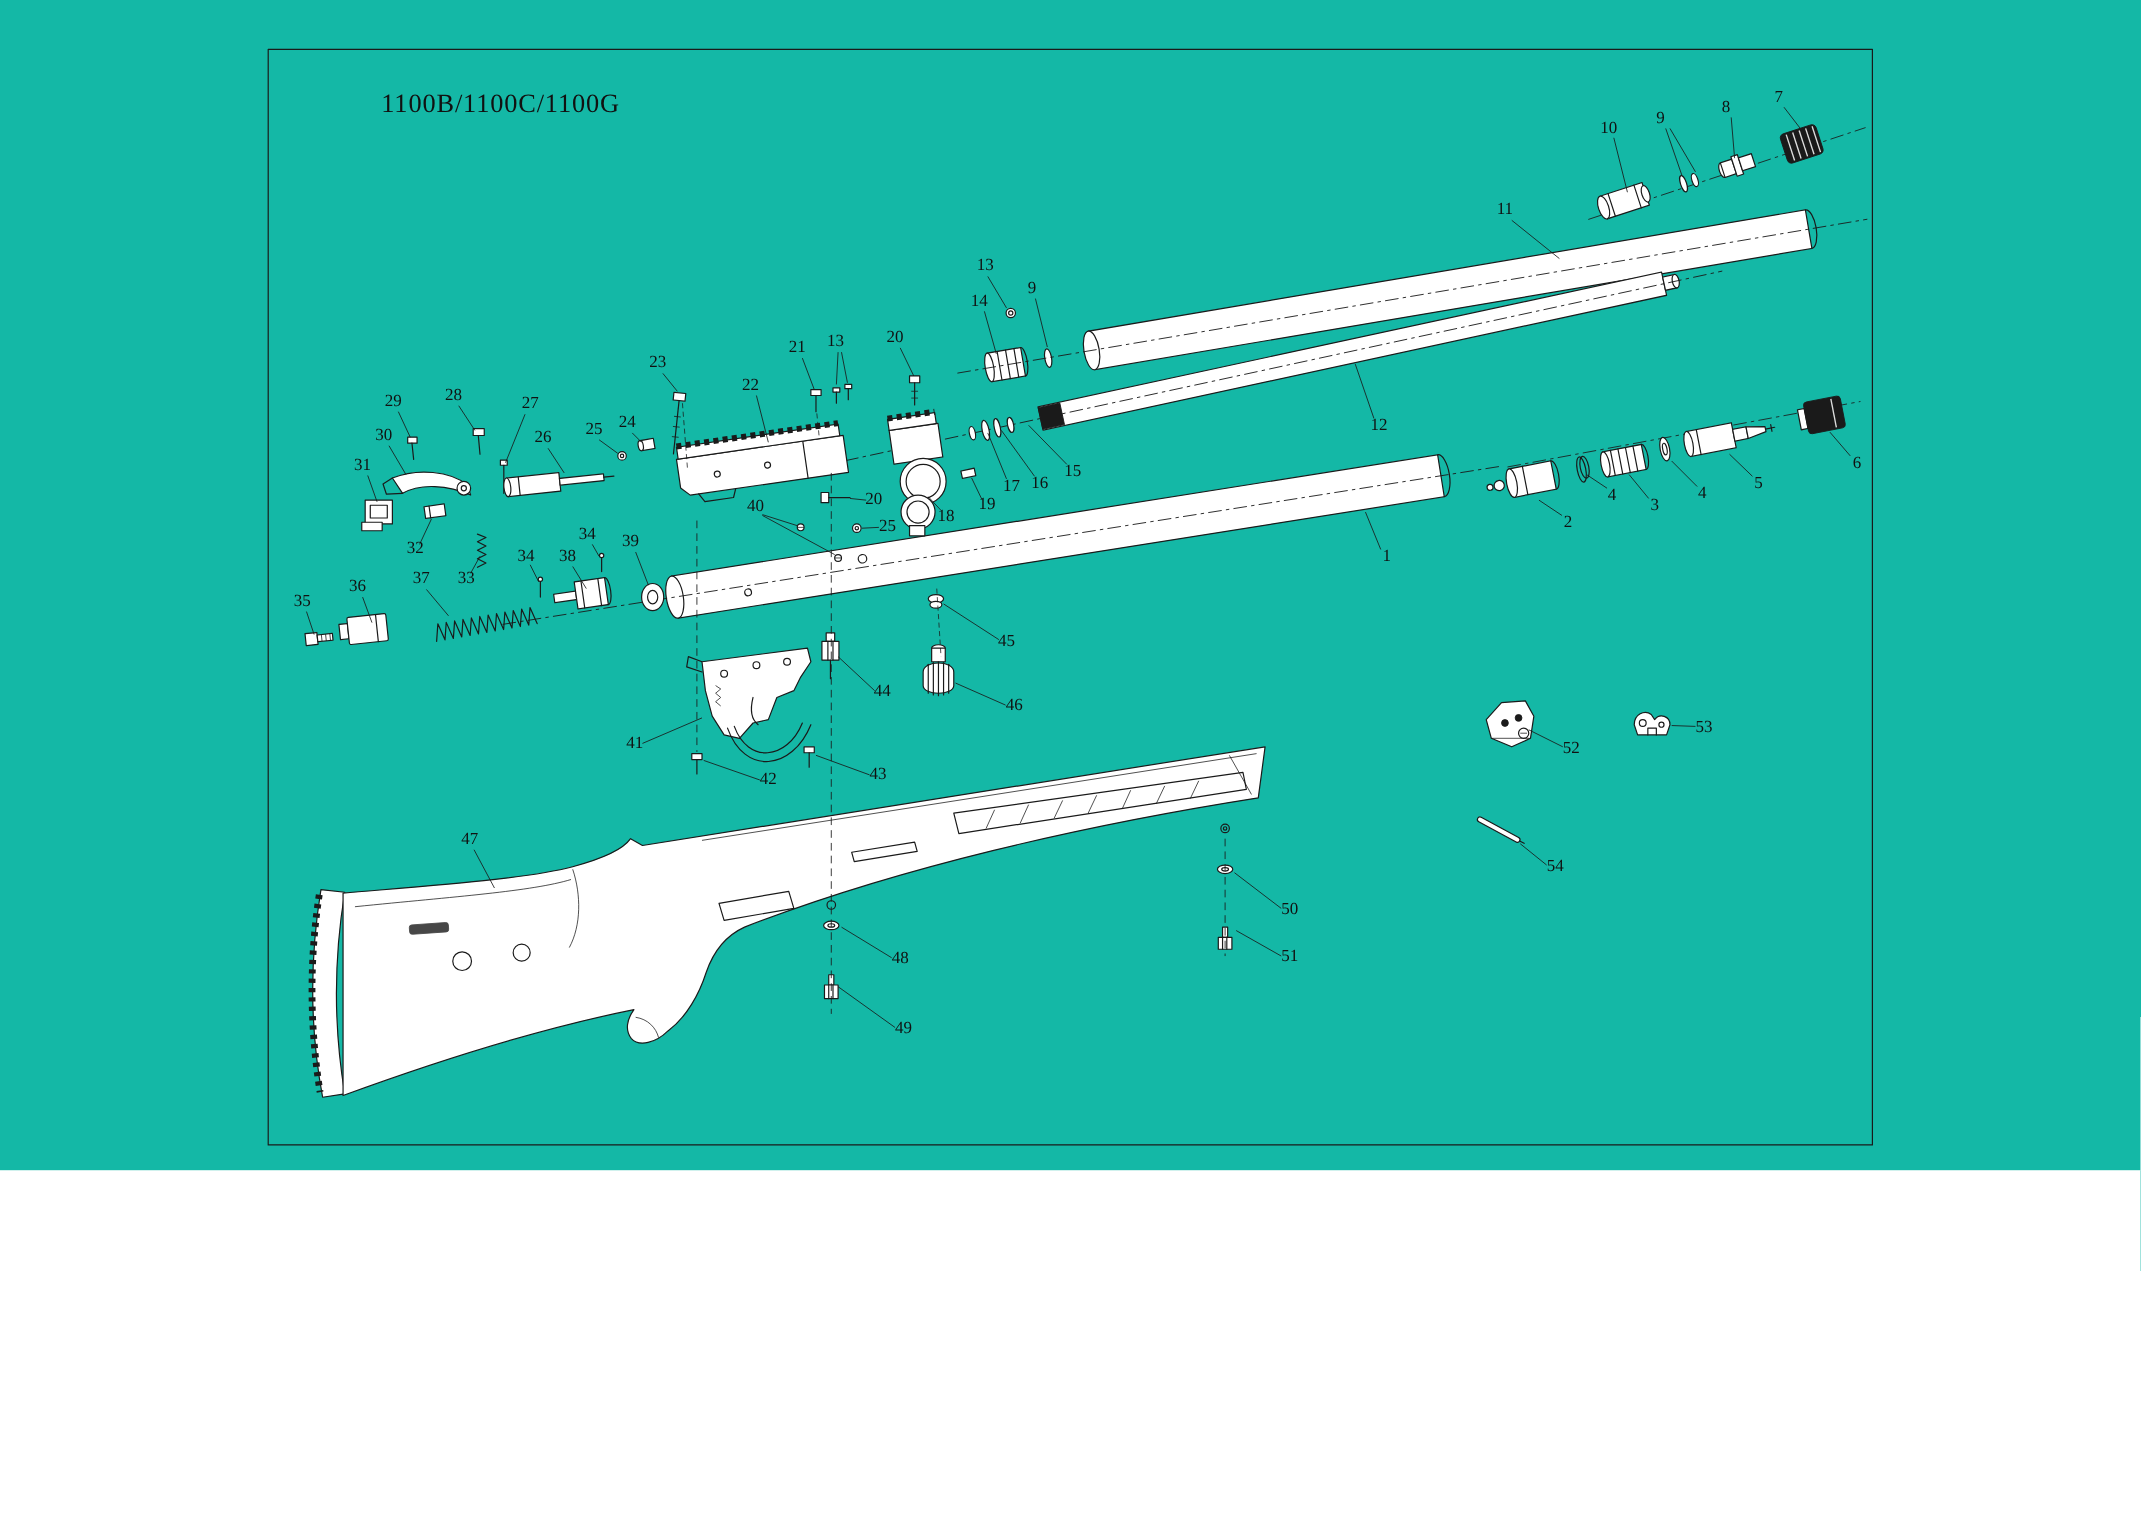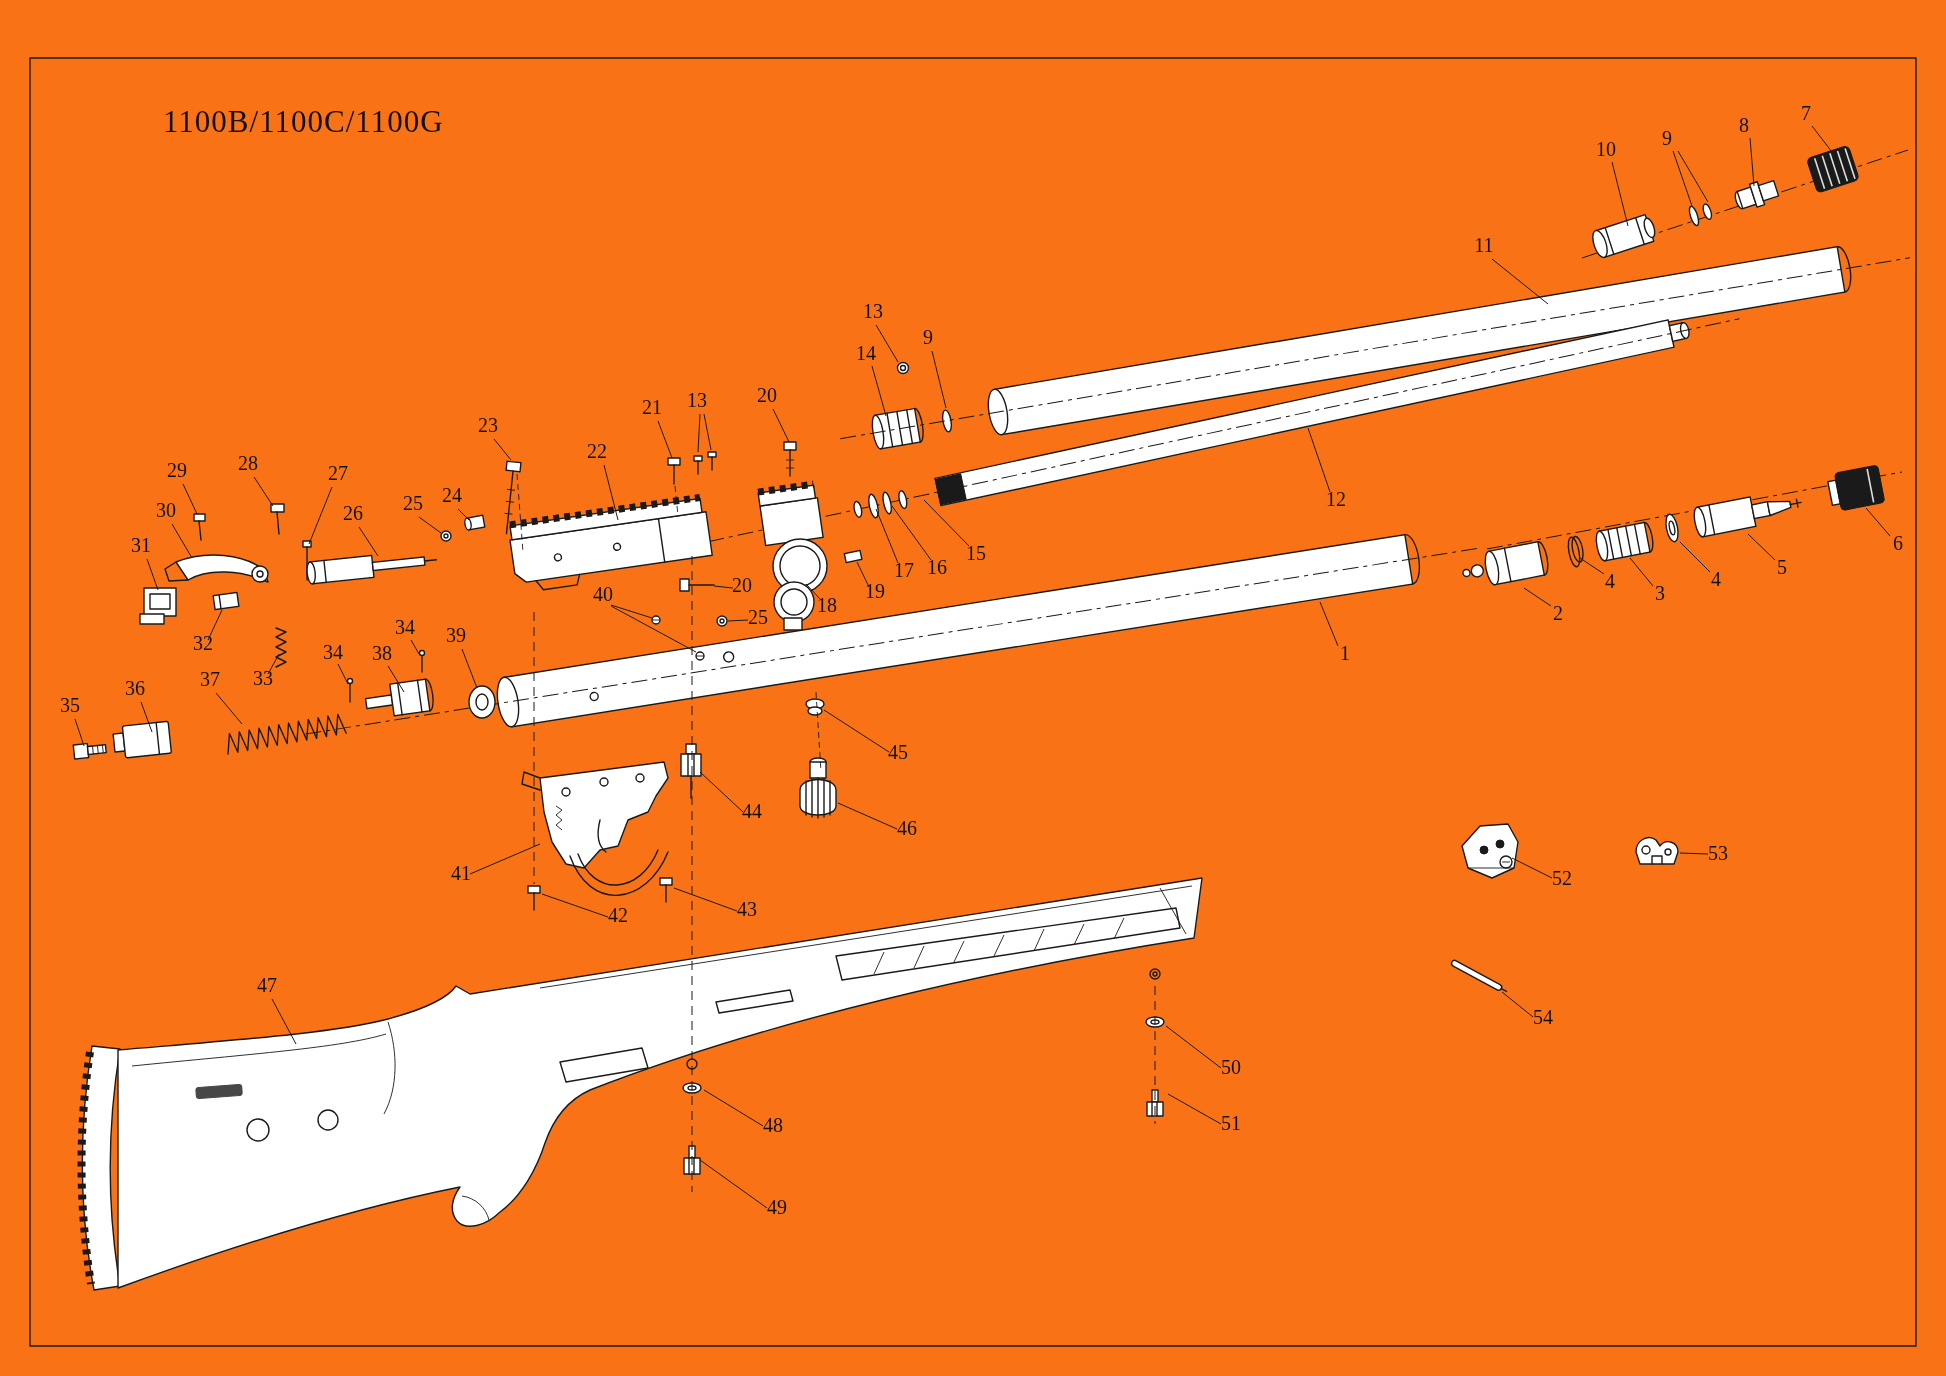"1100B/1100C/1100G" .page { background: #f97316 -> #14b8a6; height: 1376px -> 1064px }
